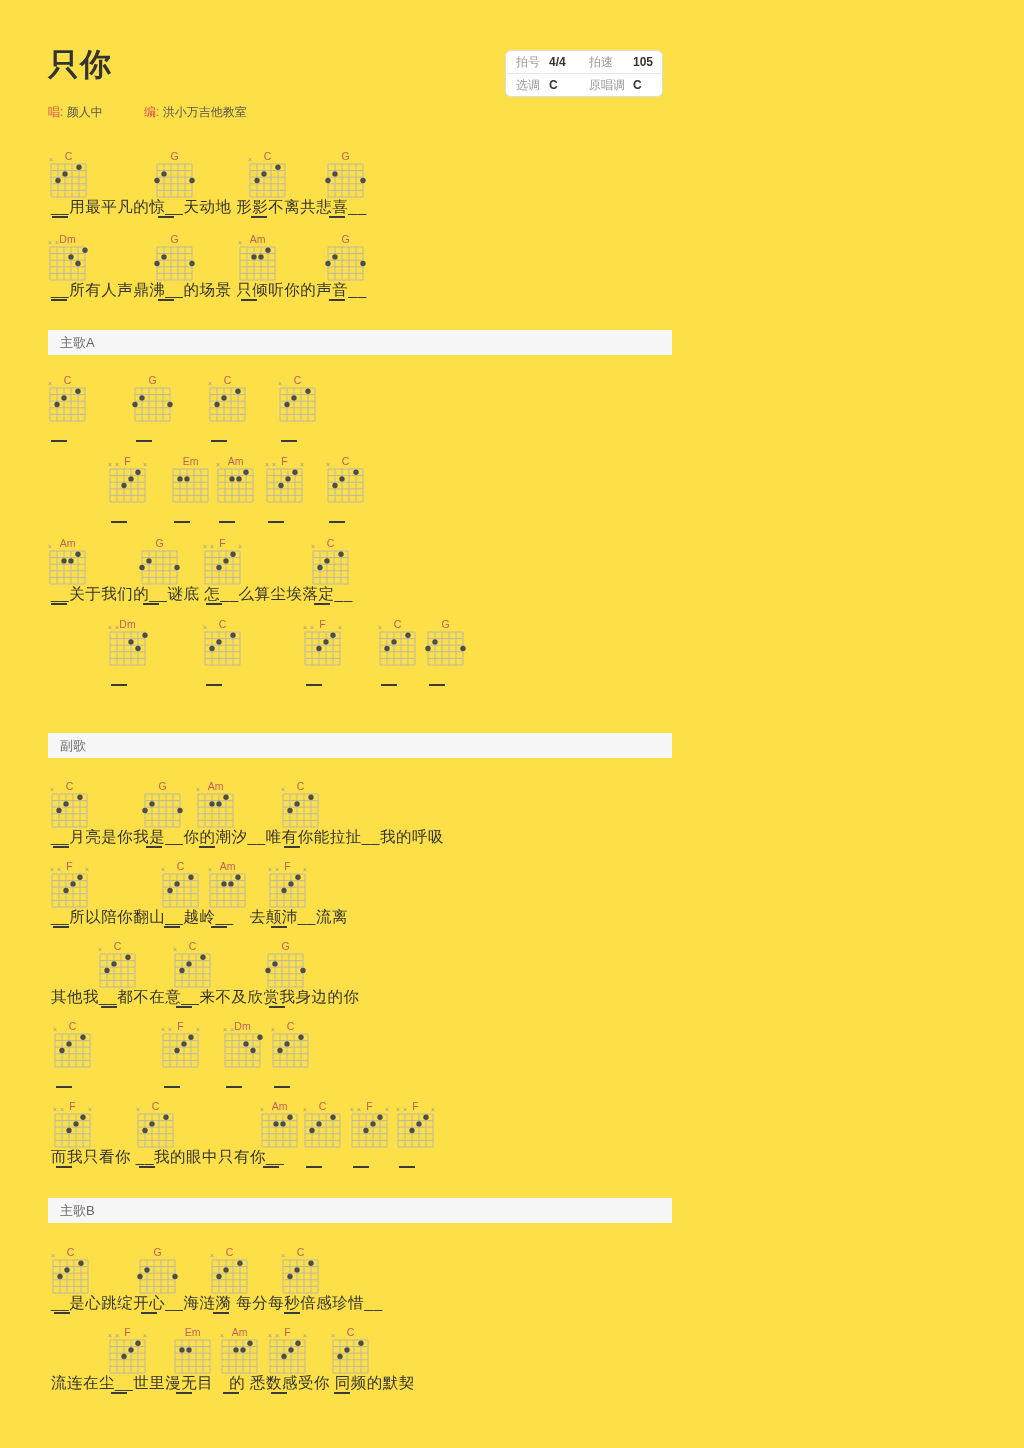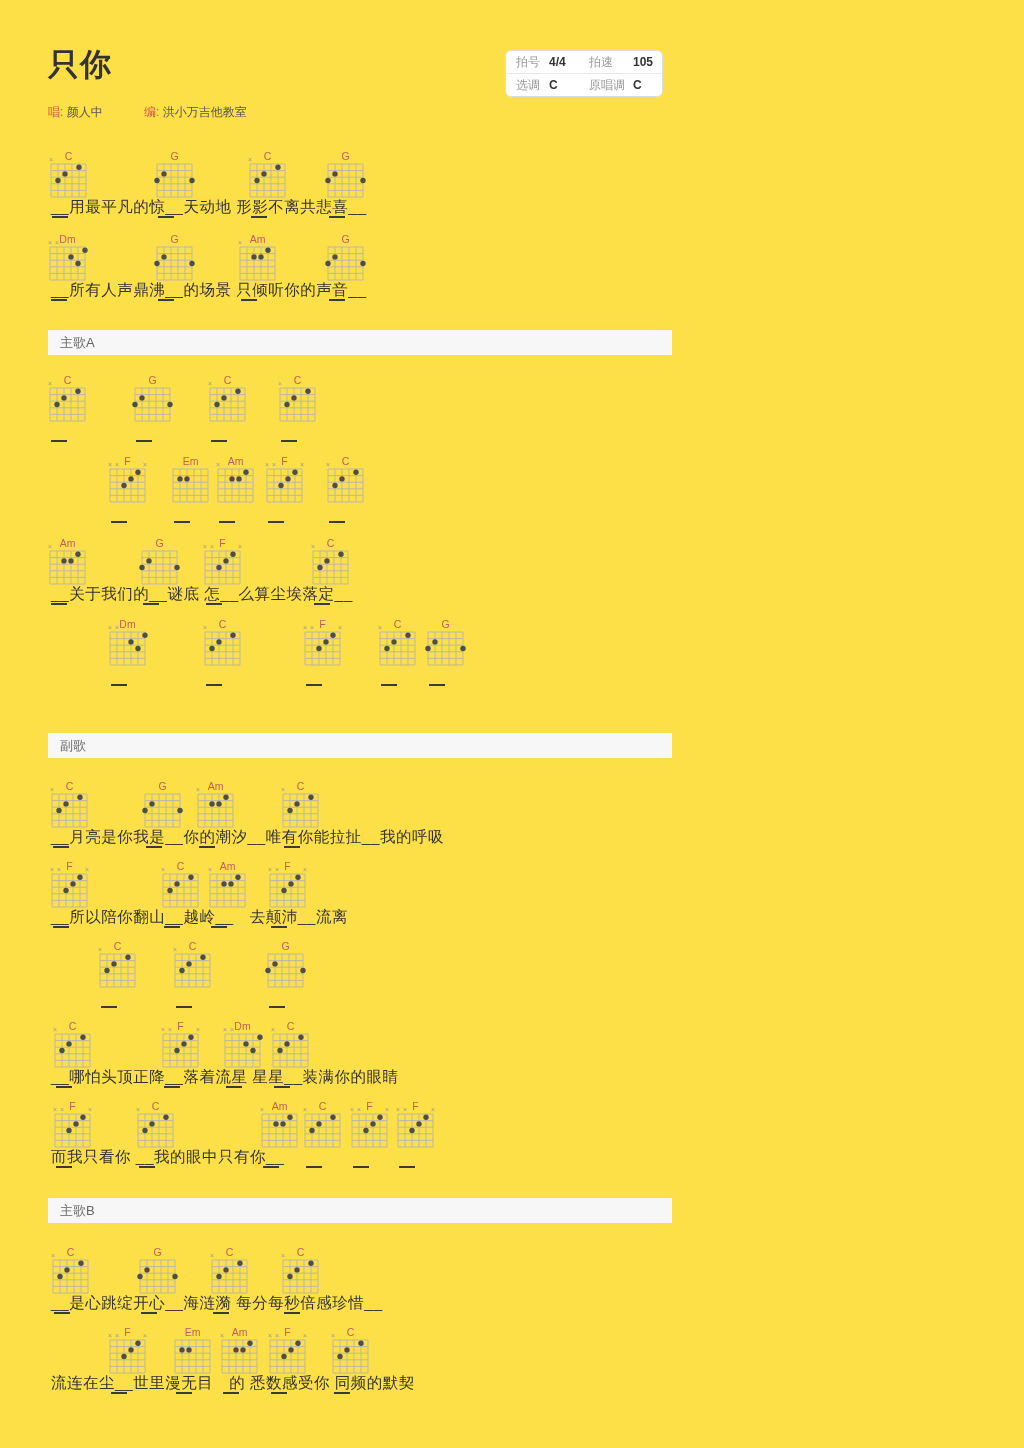"其他我__都不在意__来不及欣赏我身边的你" div.lyric { html: none -> <div>其他我__都不在意__来不及欣赏我身边的你</div> }
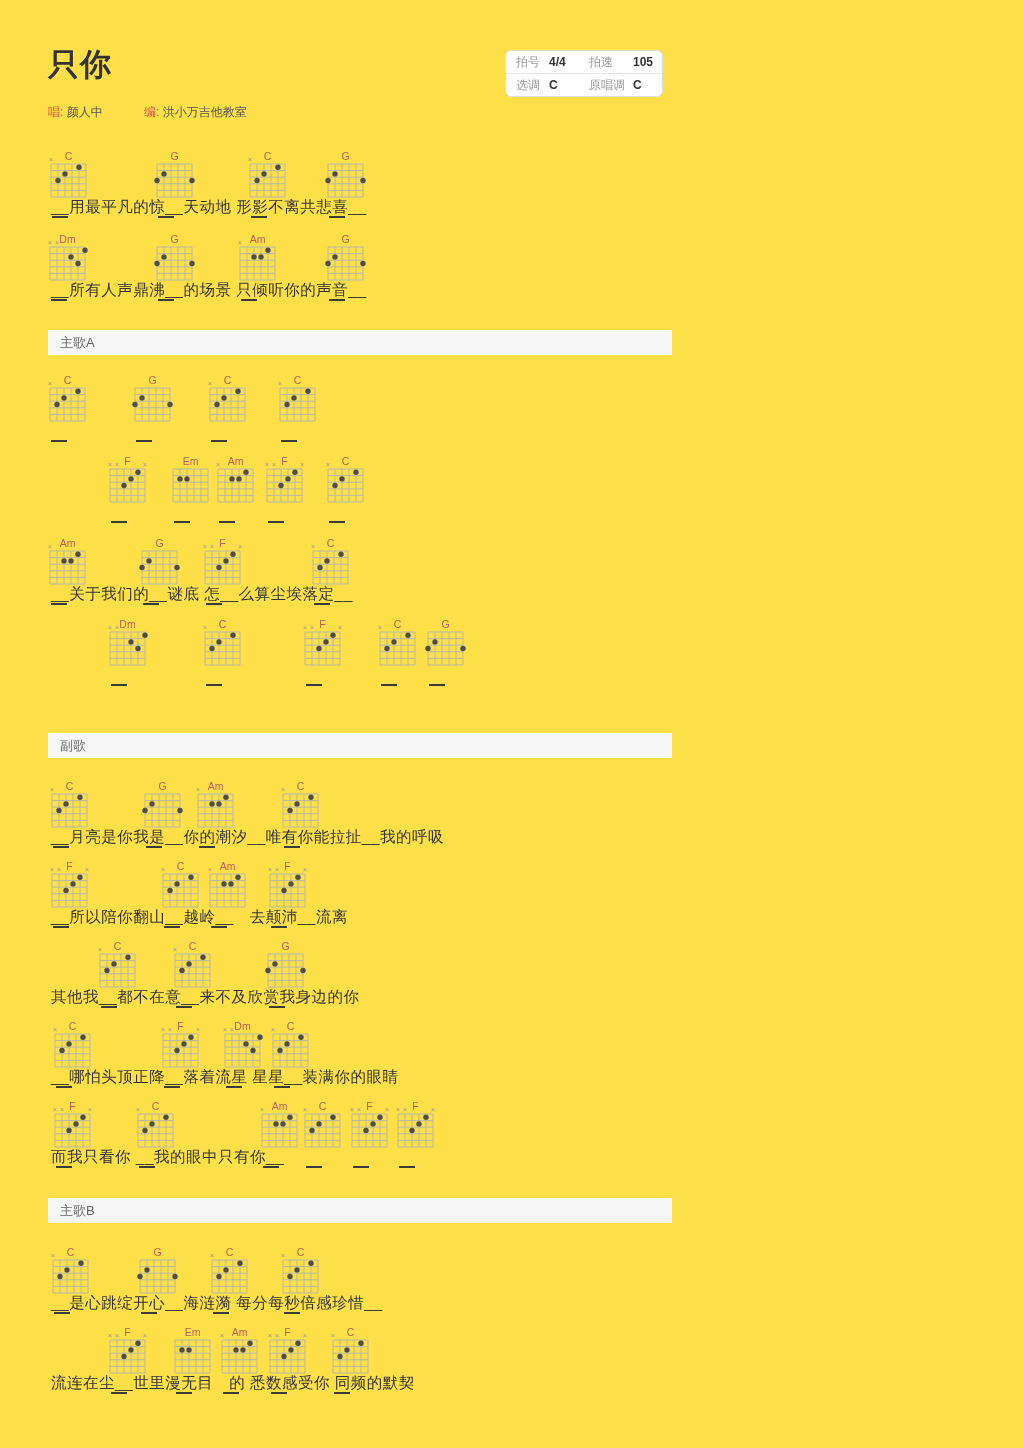"__哪怕头顶正降__落着流星 星星__装满你的眼睛" div.lyric { html: <div>__哪怕头顶正降__落着流星 星星__装满你的眼睛</div> -> none }
